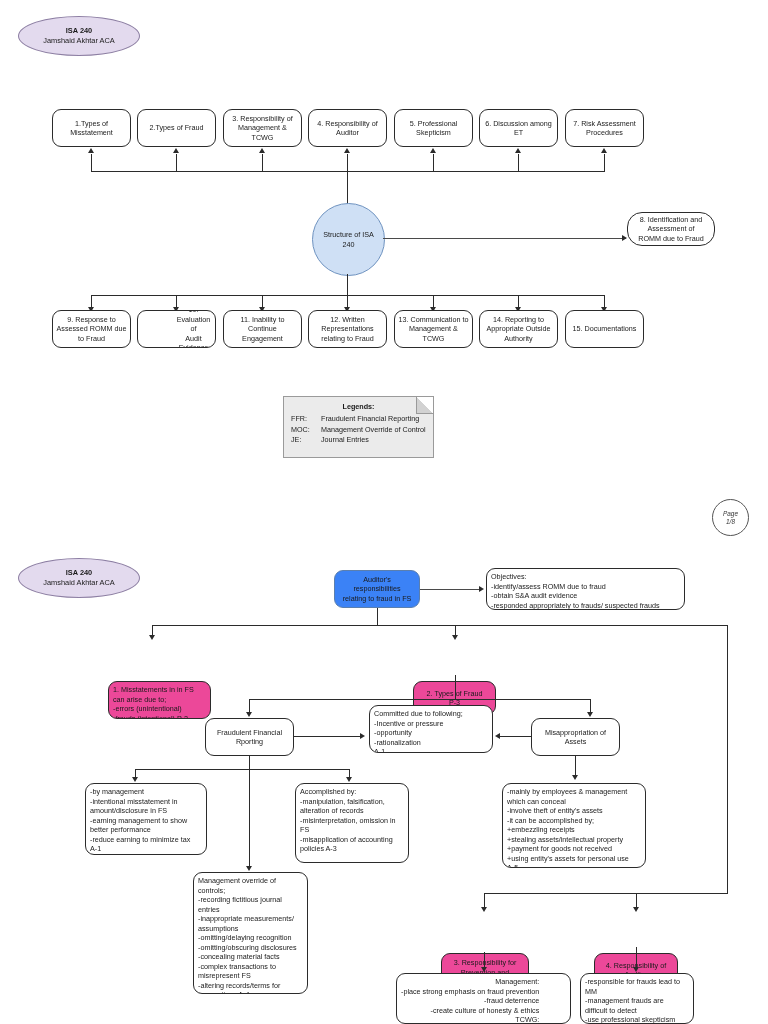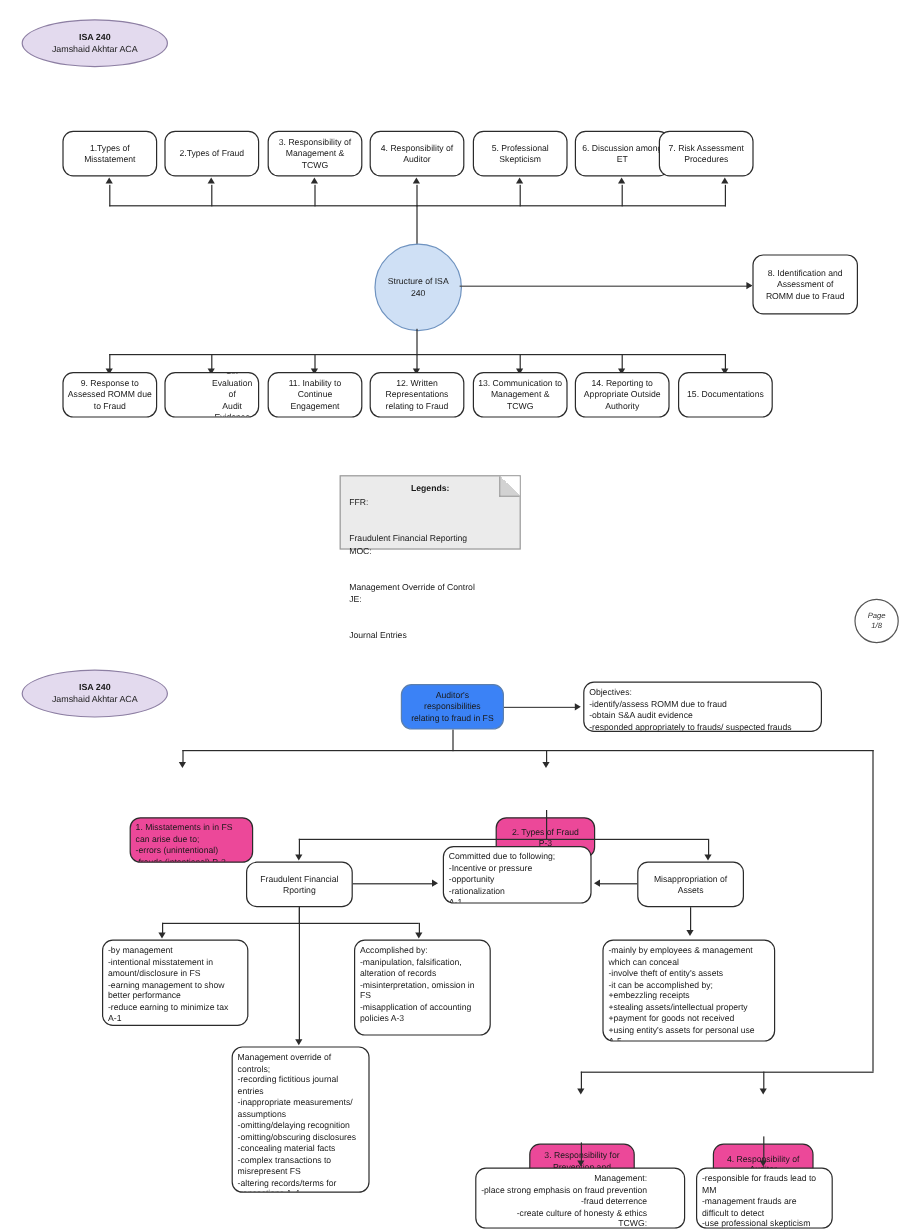"7. Risk Assessment" div.node { left: 549px -> 565px }
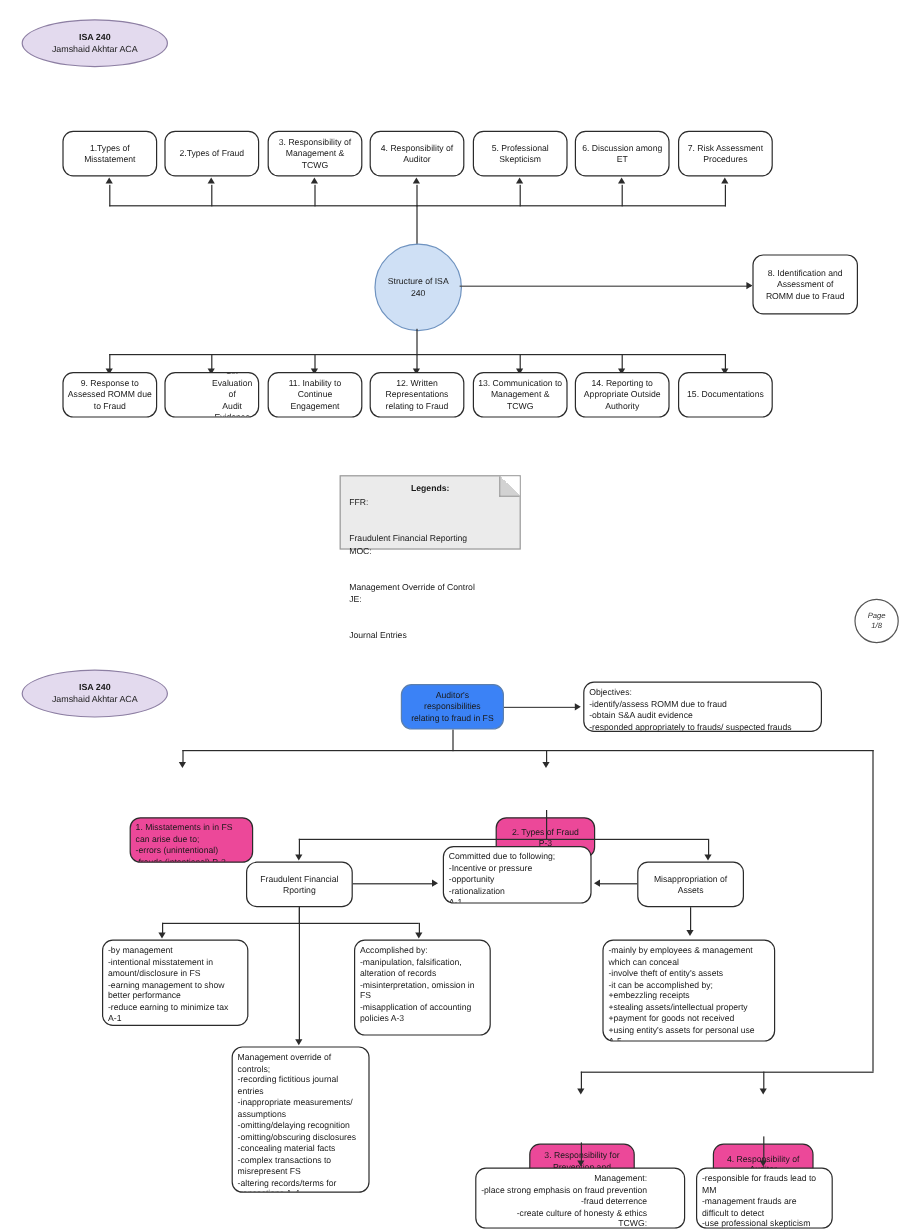"8. Identification and" div.node { border-radius: none -> 15px; height: 50px -> 34px }
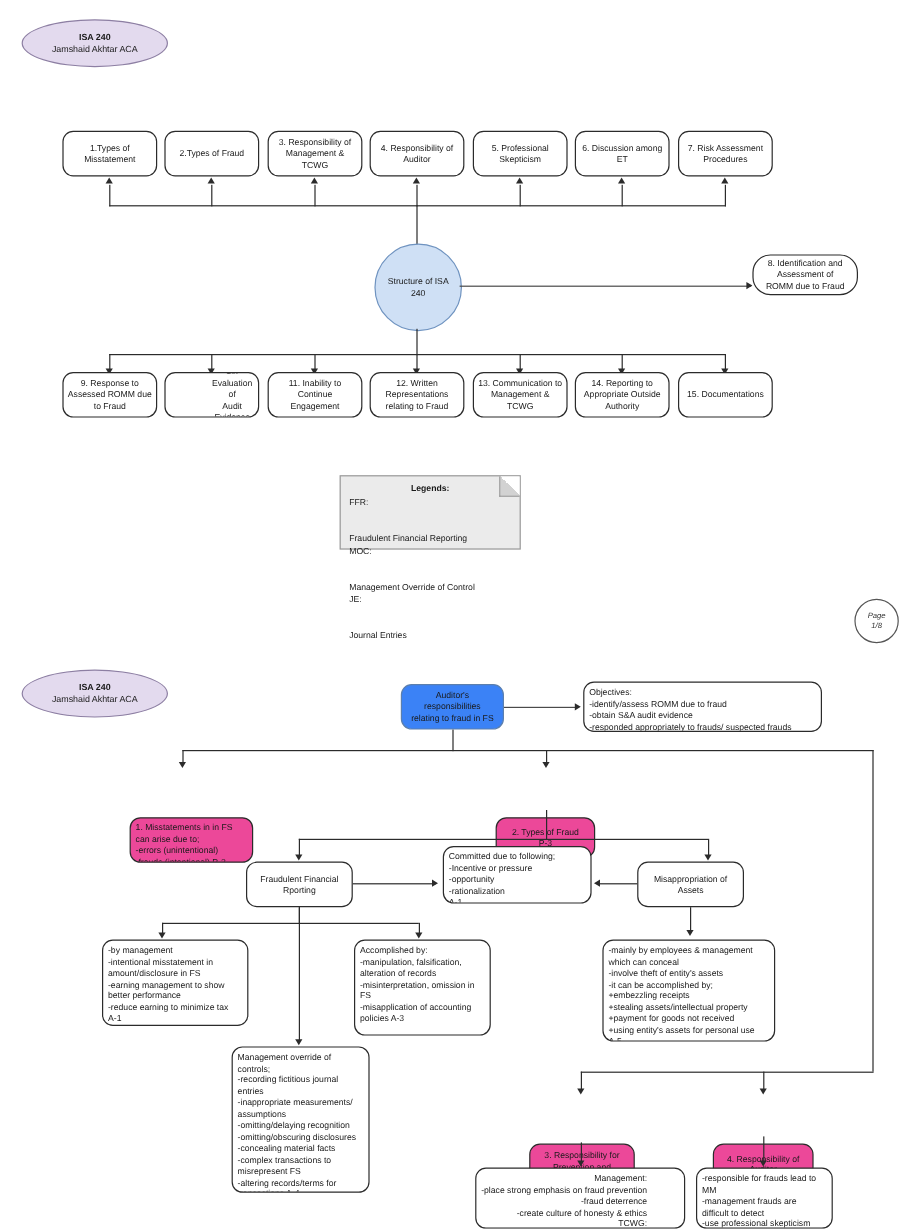"FFR:" .legend .row { flex-direction: column -> none }
